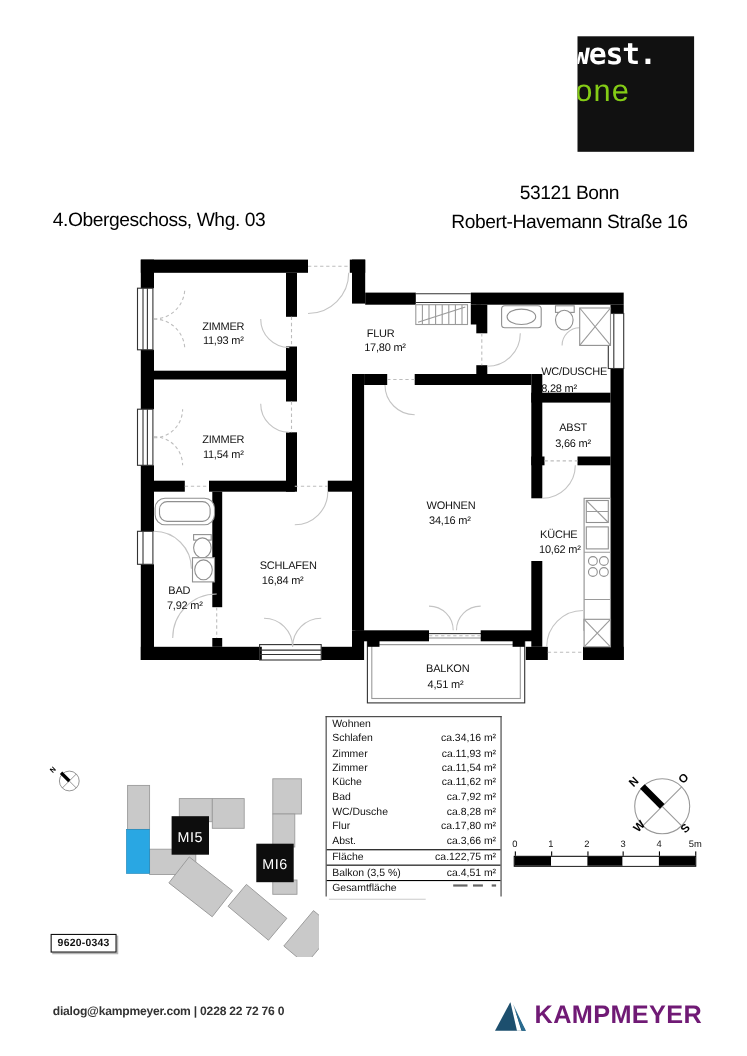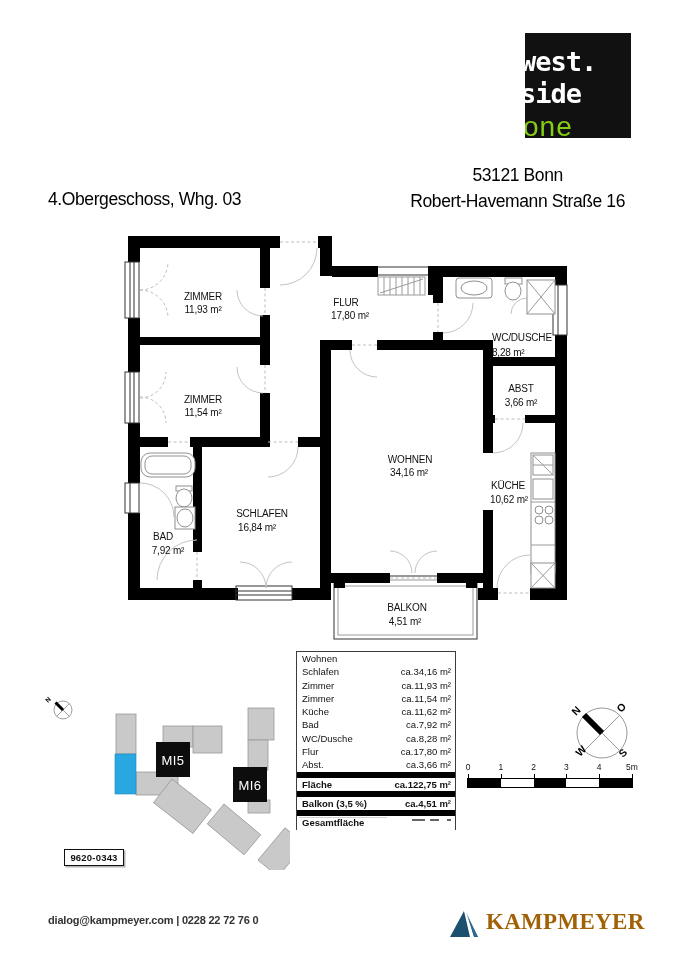"west." .ws-logo .l1 { margin-top: 13px -> 1px }
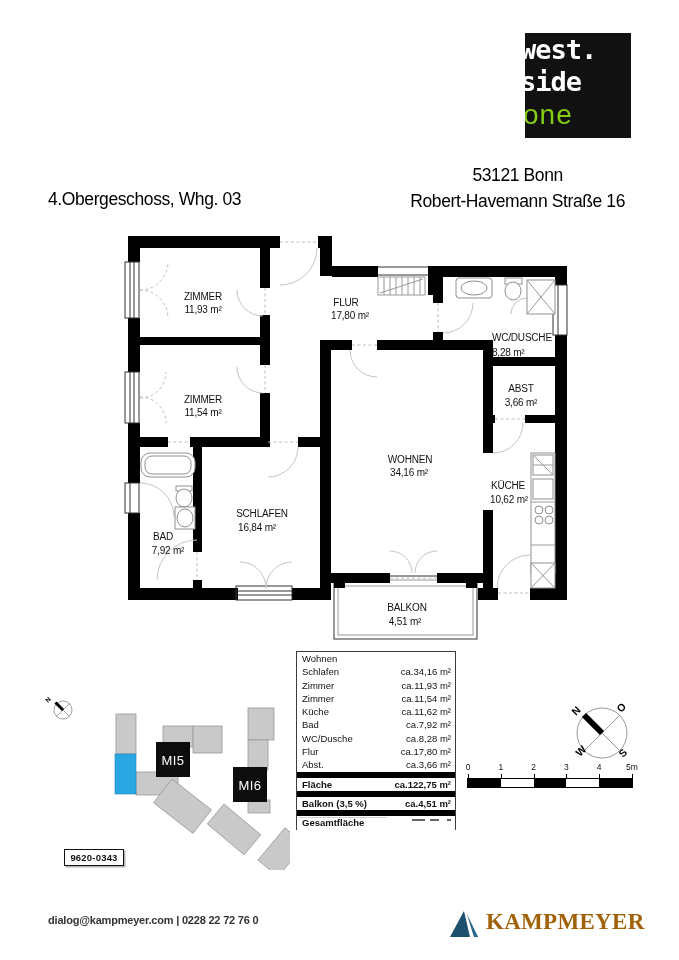"side" div.l2 { html: <div>side</div> -> none }
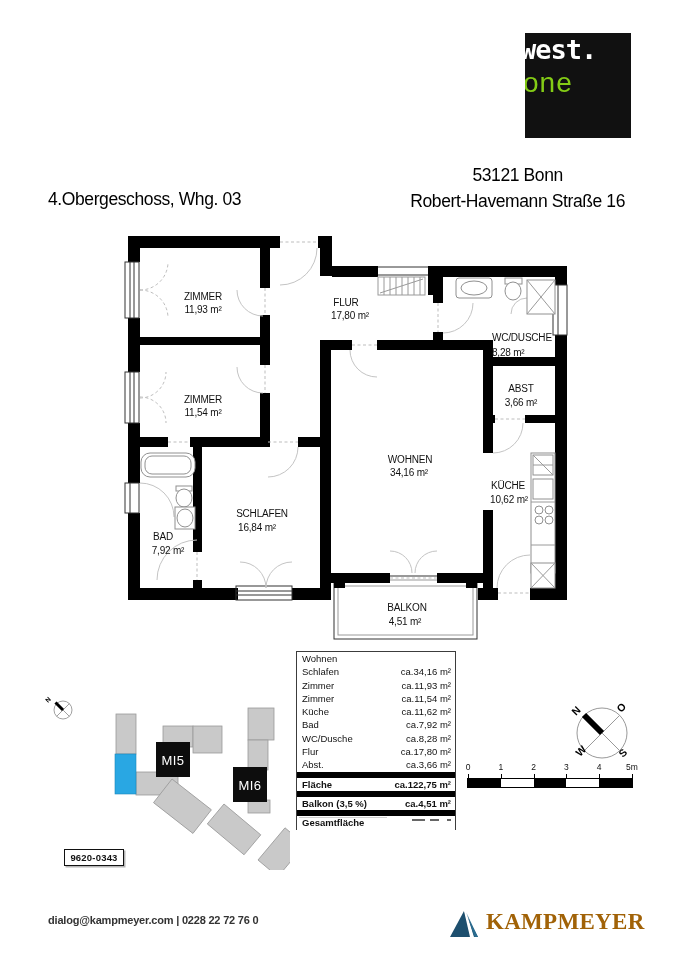"Fläche" .area-table .row.sep { border-top: 6px solid #000000 -> 1px solid #000000; font-weight: bold -> none }
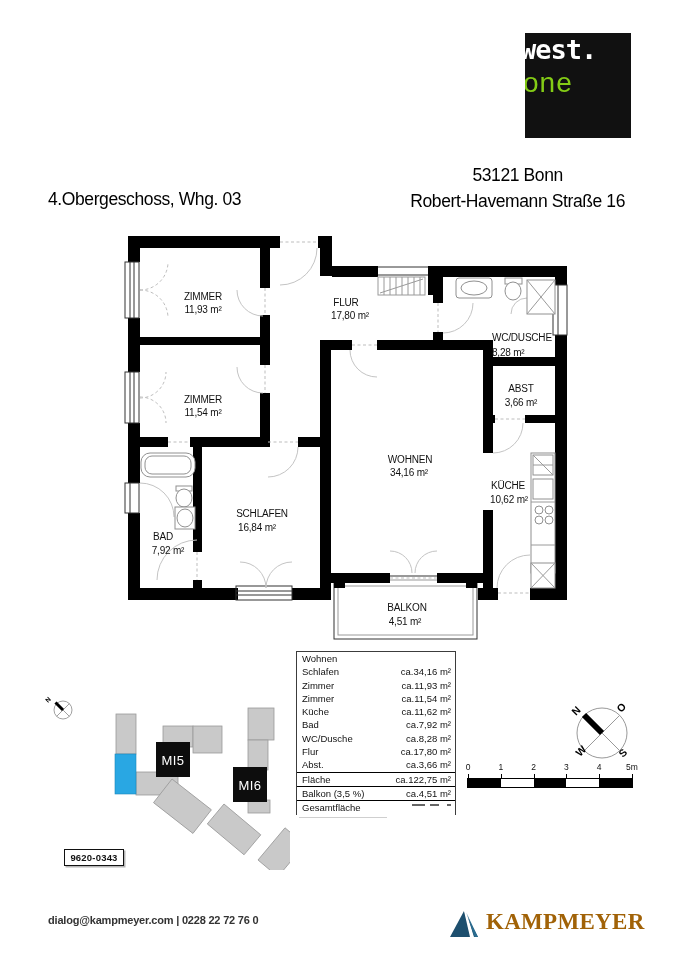"9620-0343" .plan-badge { left: 64px -> 46px }
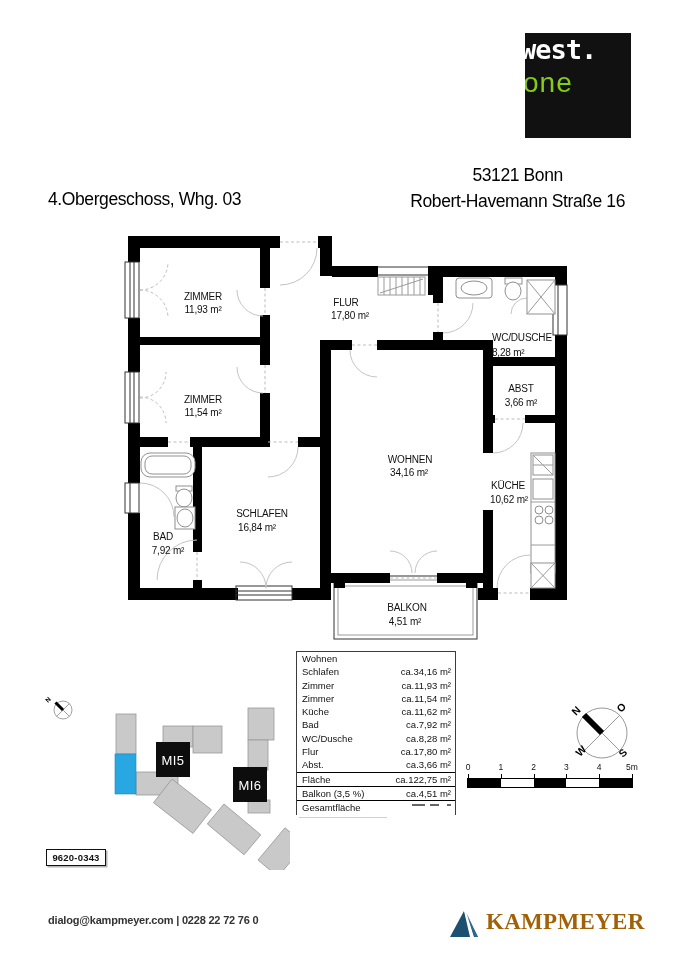"KAMPMEYER" .km-text { color: #a16207 -> #701a75; font-family: Liberation Serif, serif -> none }
